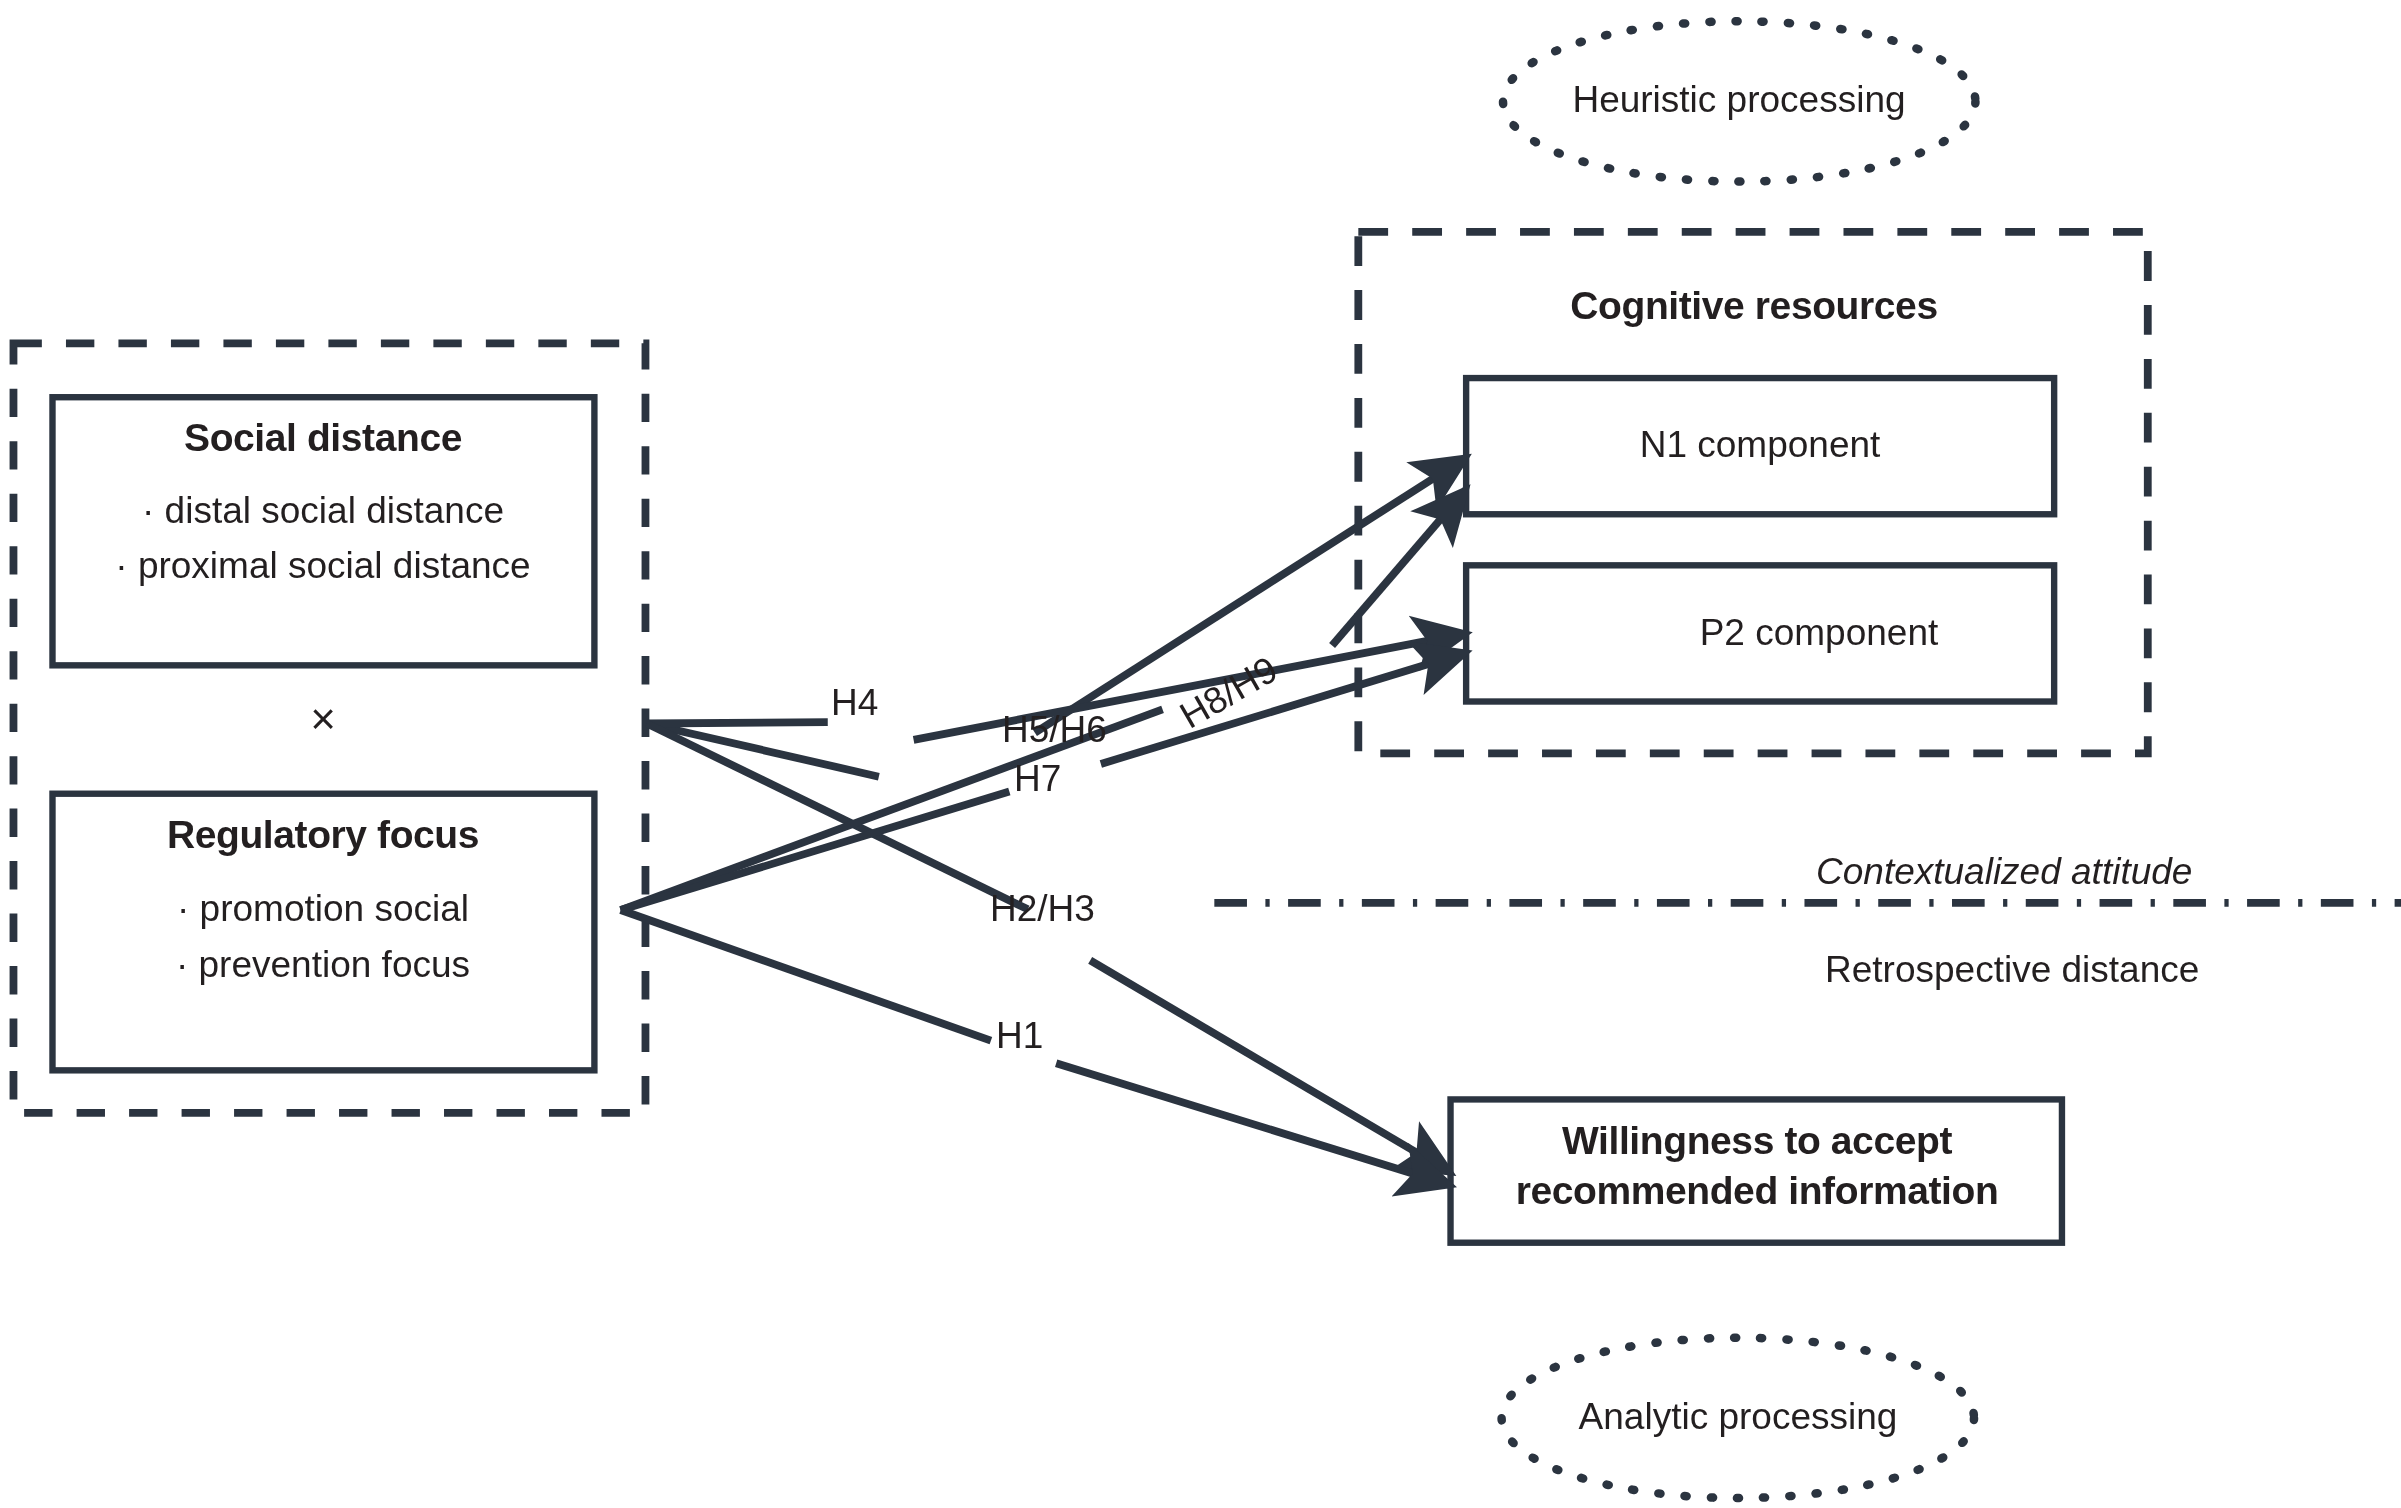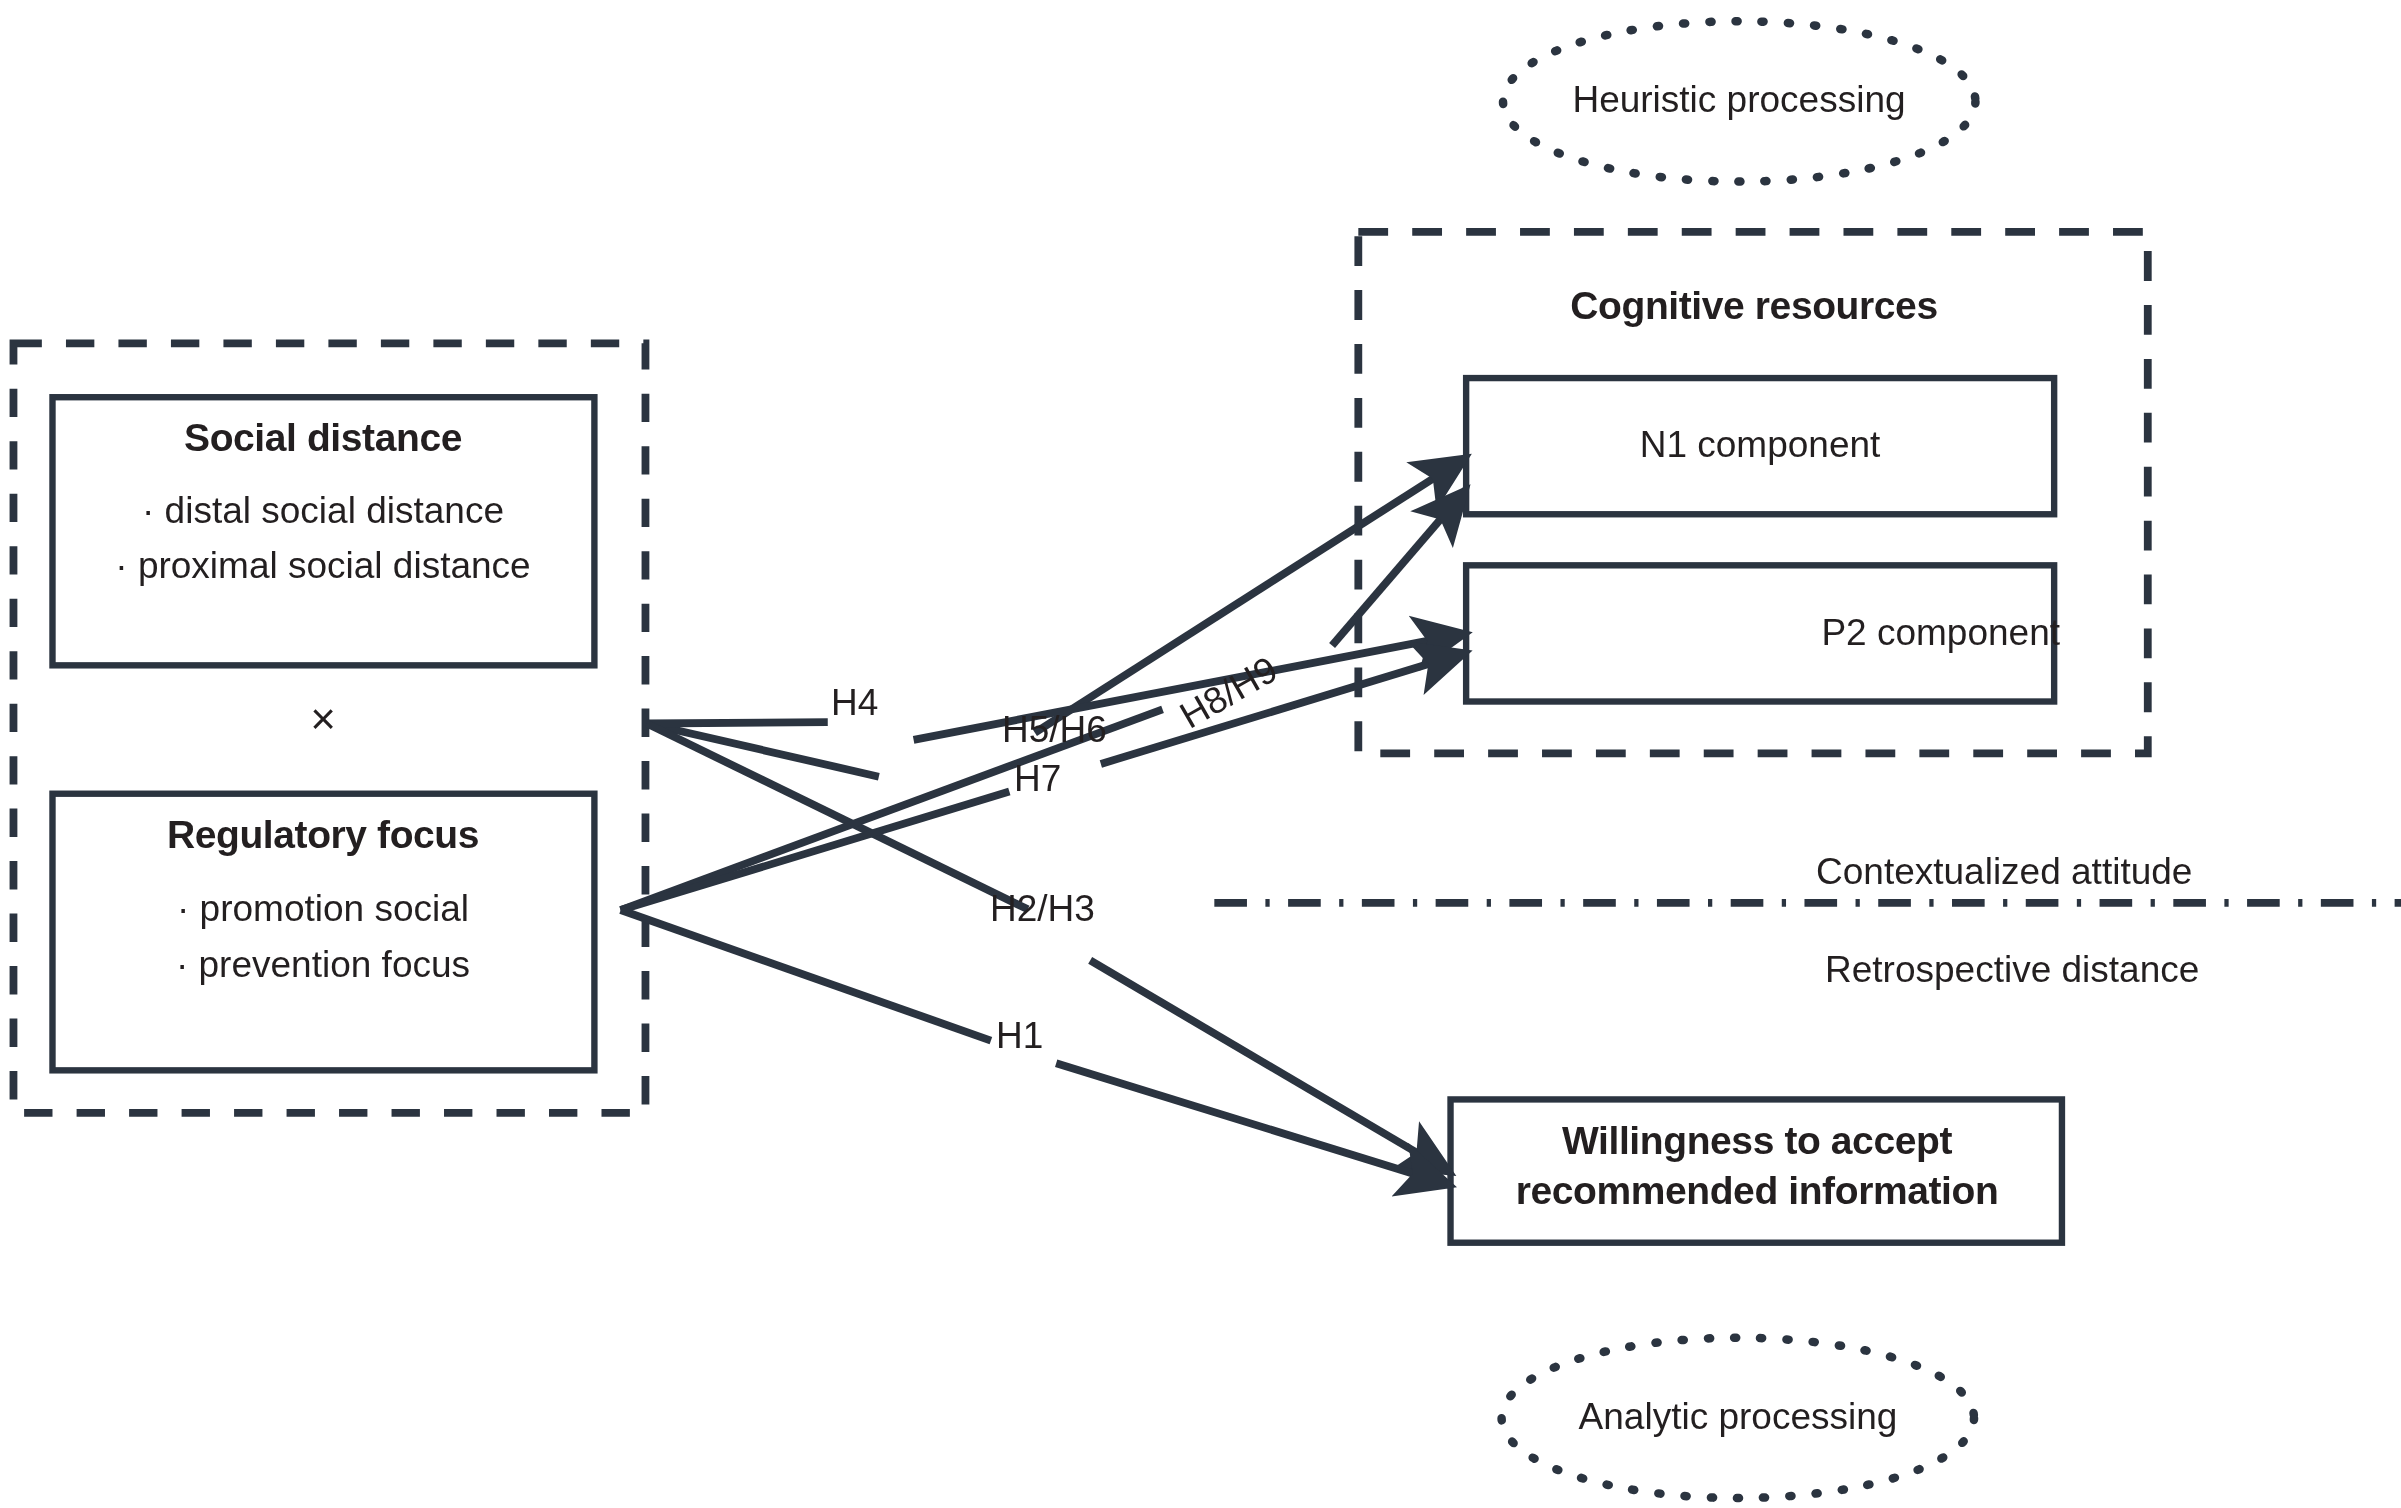"P2 component" div.lbl { left: 1472px -> 1525px; text-align: right -> none }
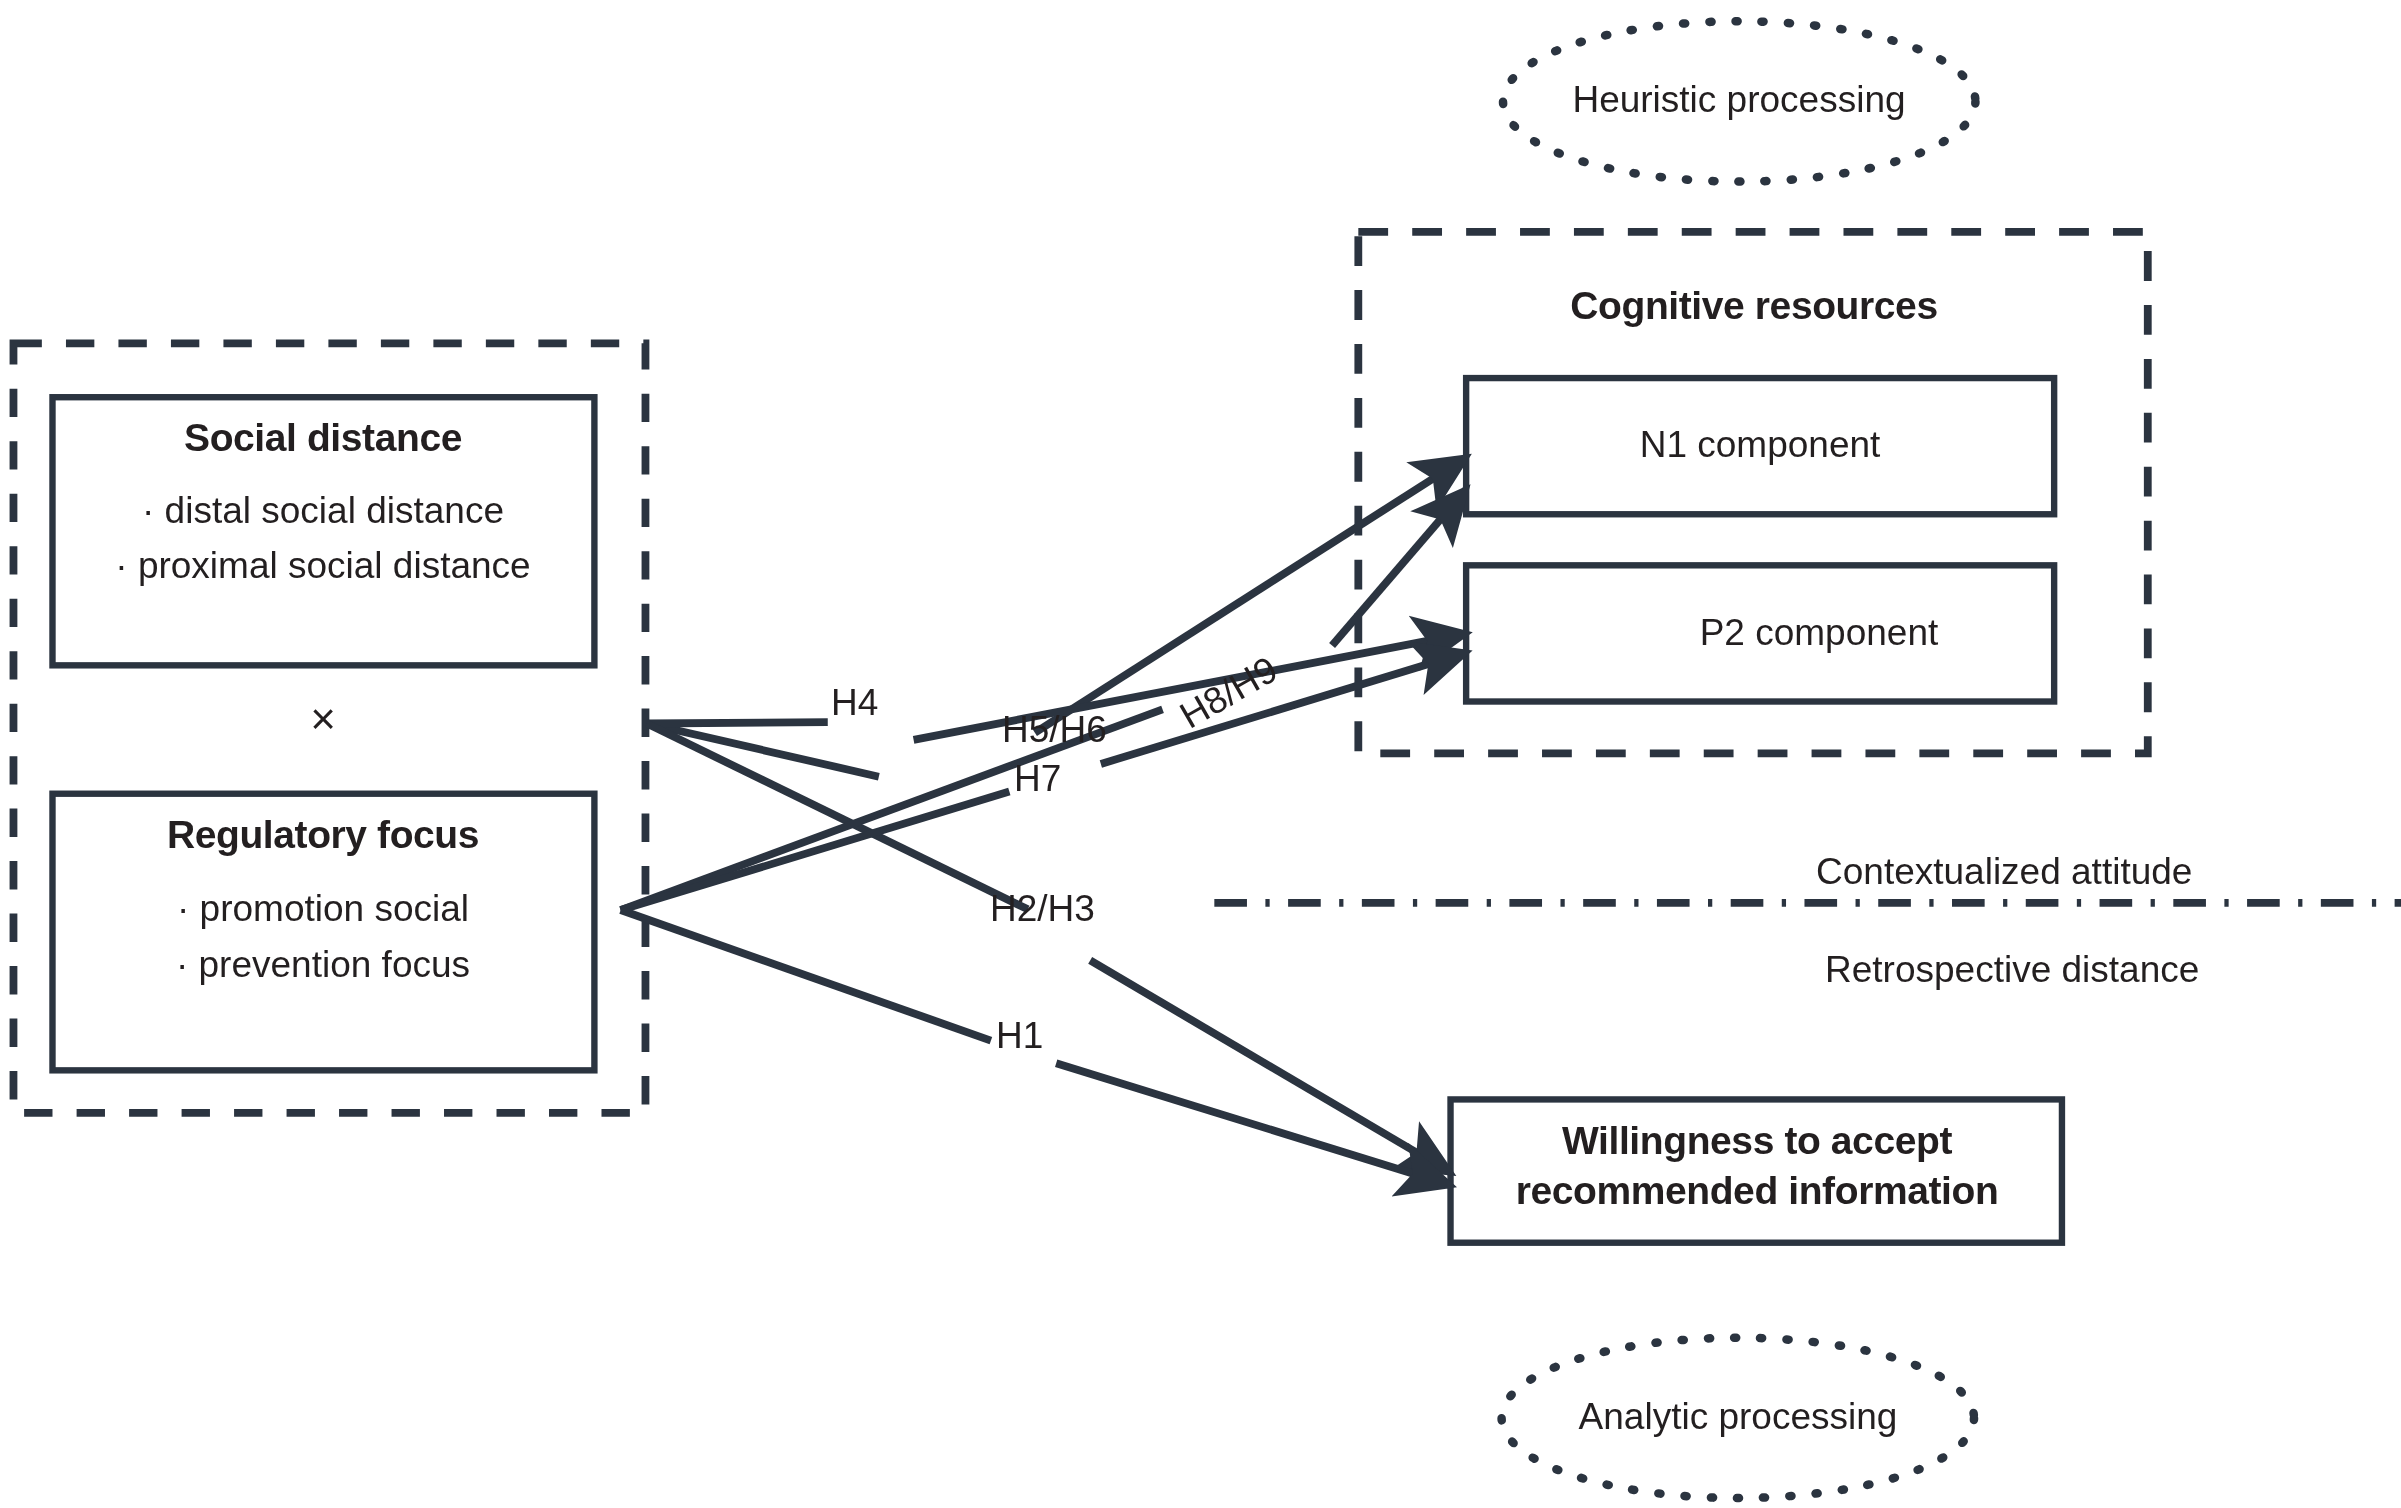"Contextualized attitude" div.lbl { font-style: none -> italic }
